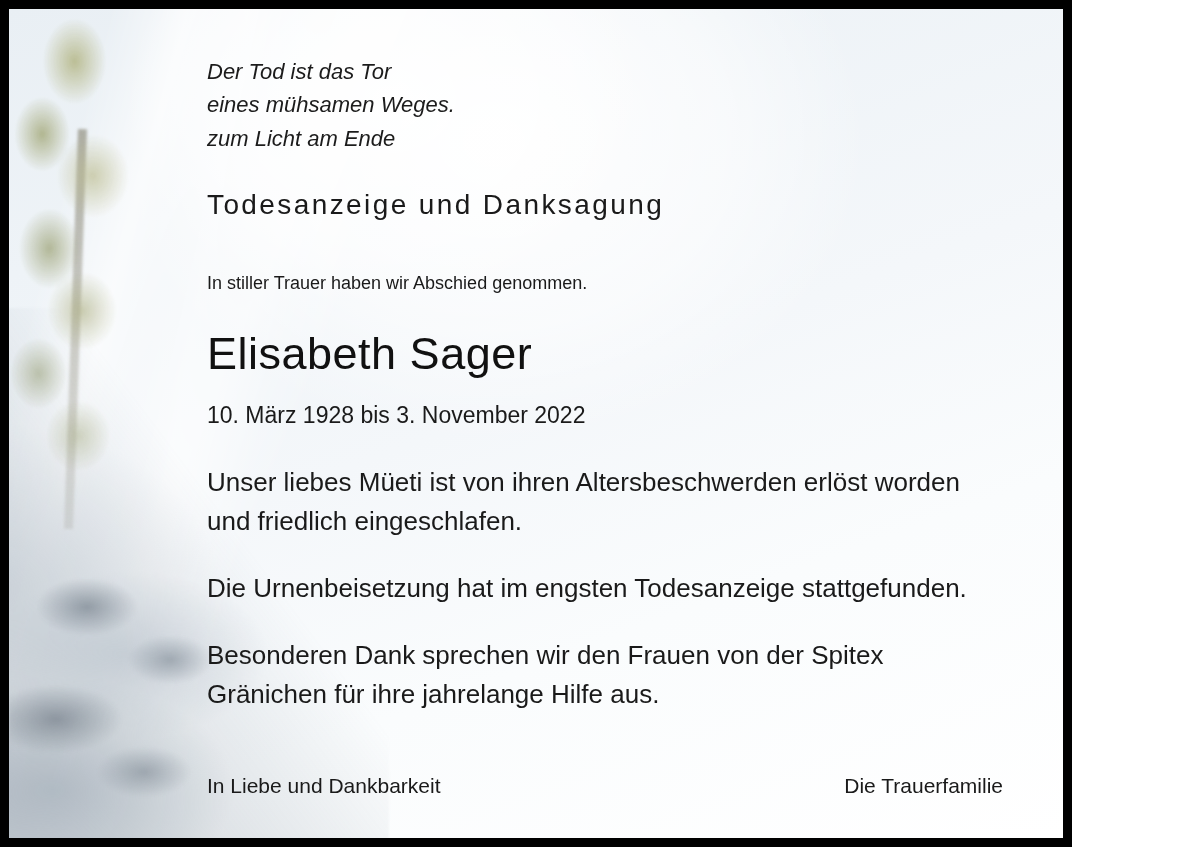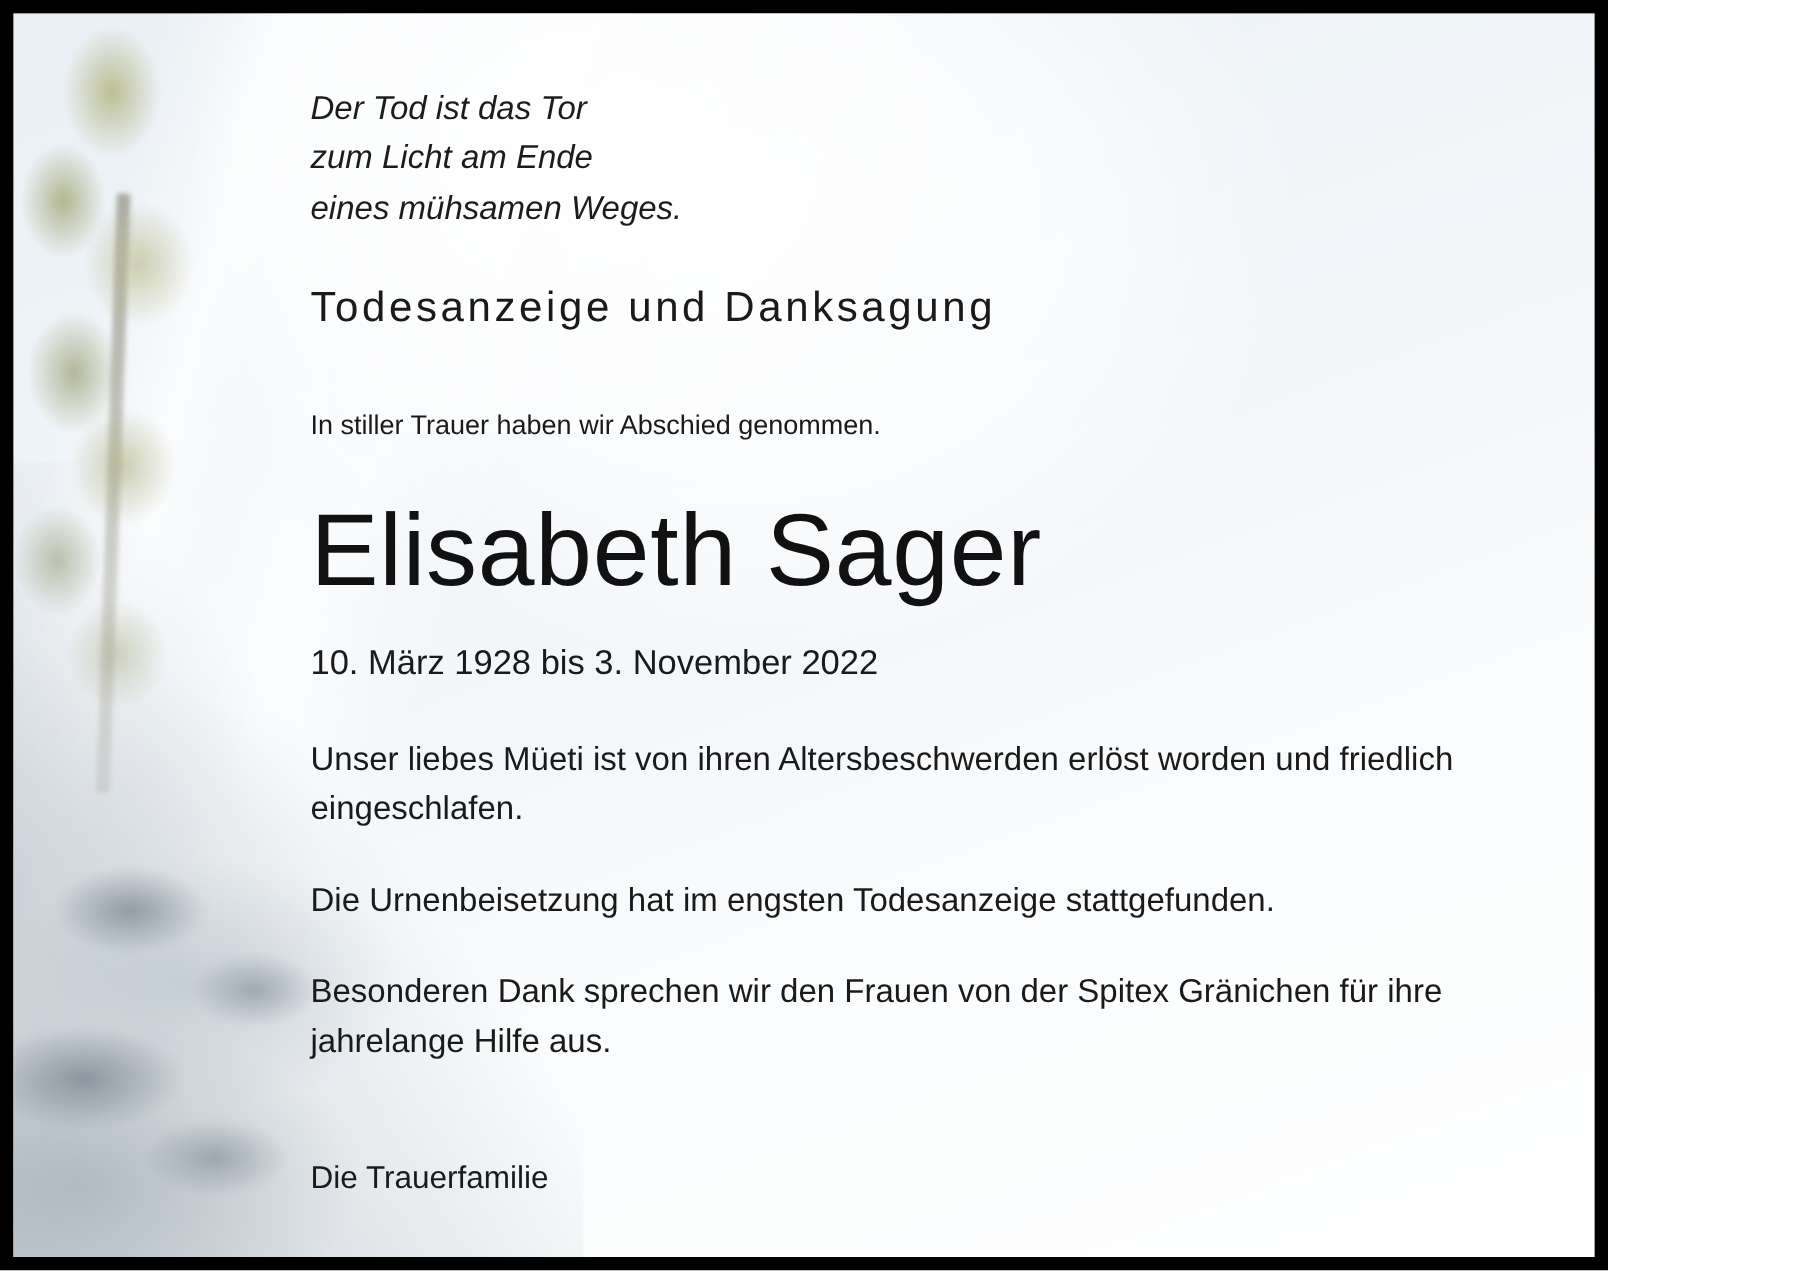"zum Licht am Ende" div { order: before "eines mühsamen Weges." -> after "eines mühsamen Weges." }
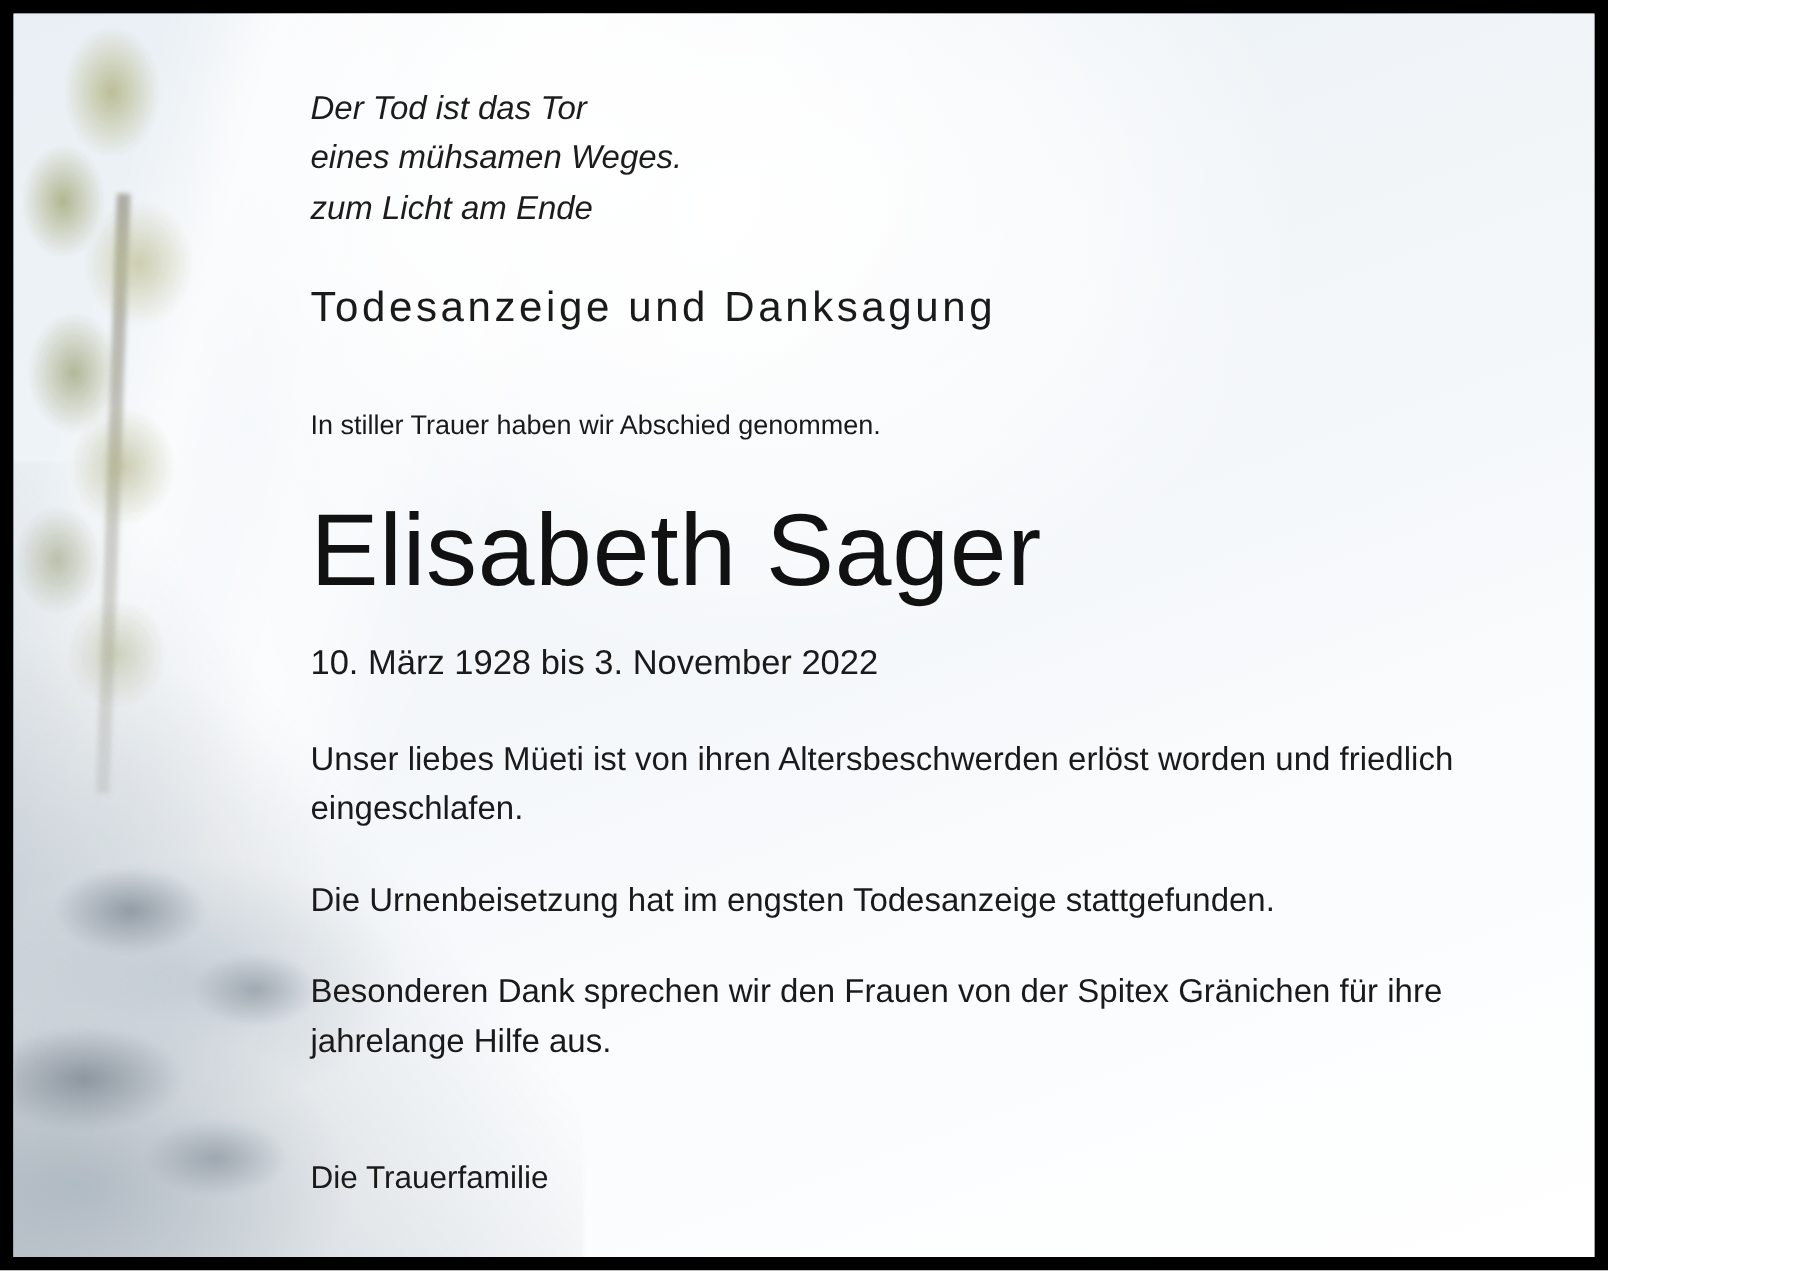"Elisabeth Sager" .name { font-size: 68px -> 45px }
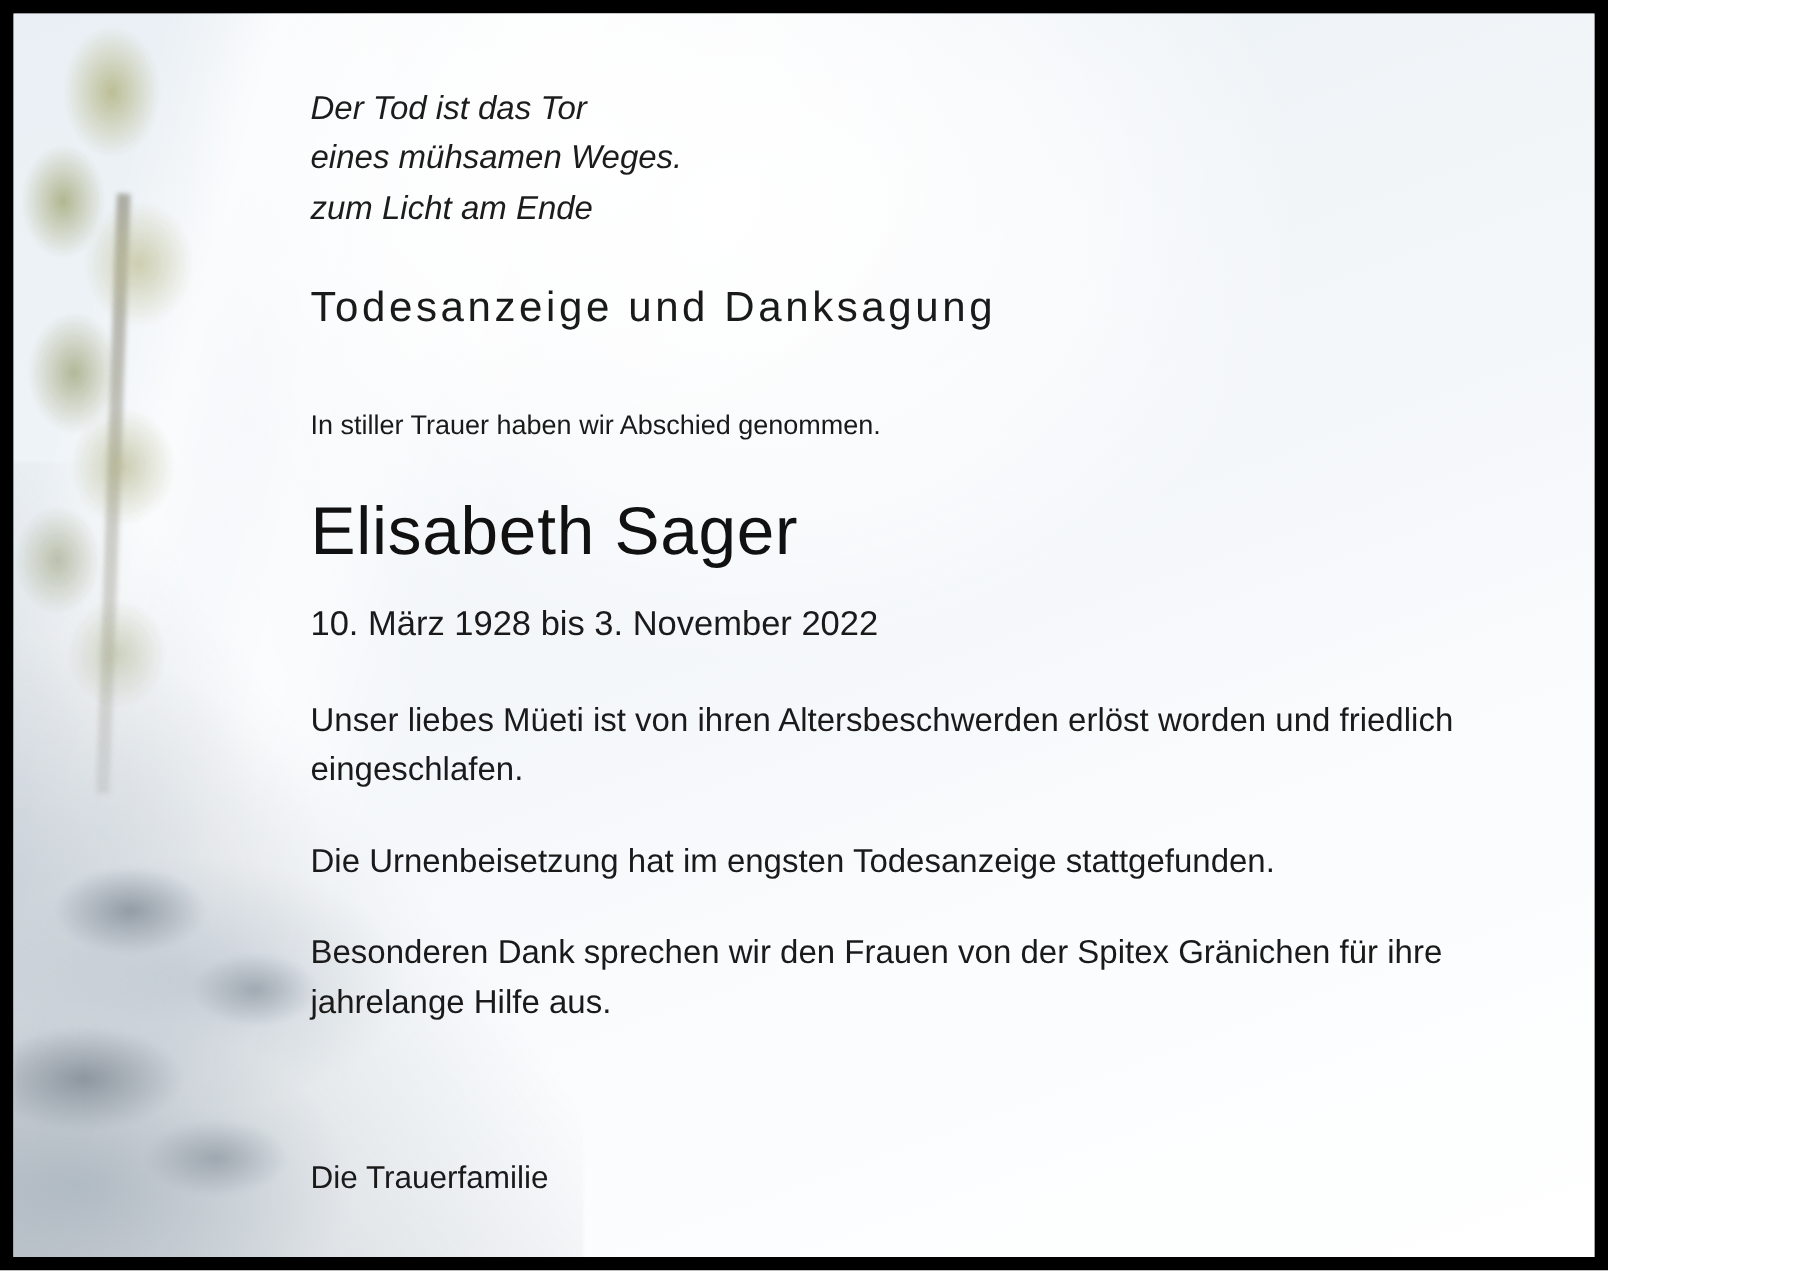"Unser liebes Müeti ist von" .para { font-size: 22px -> 26px }
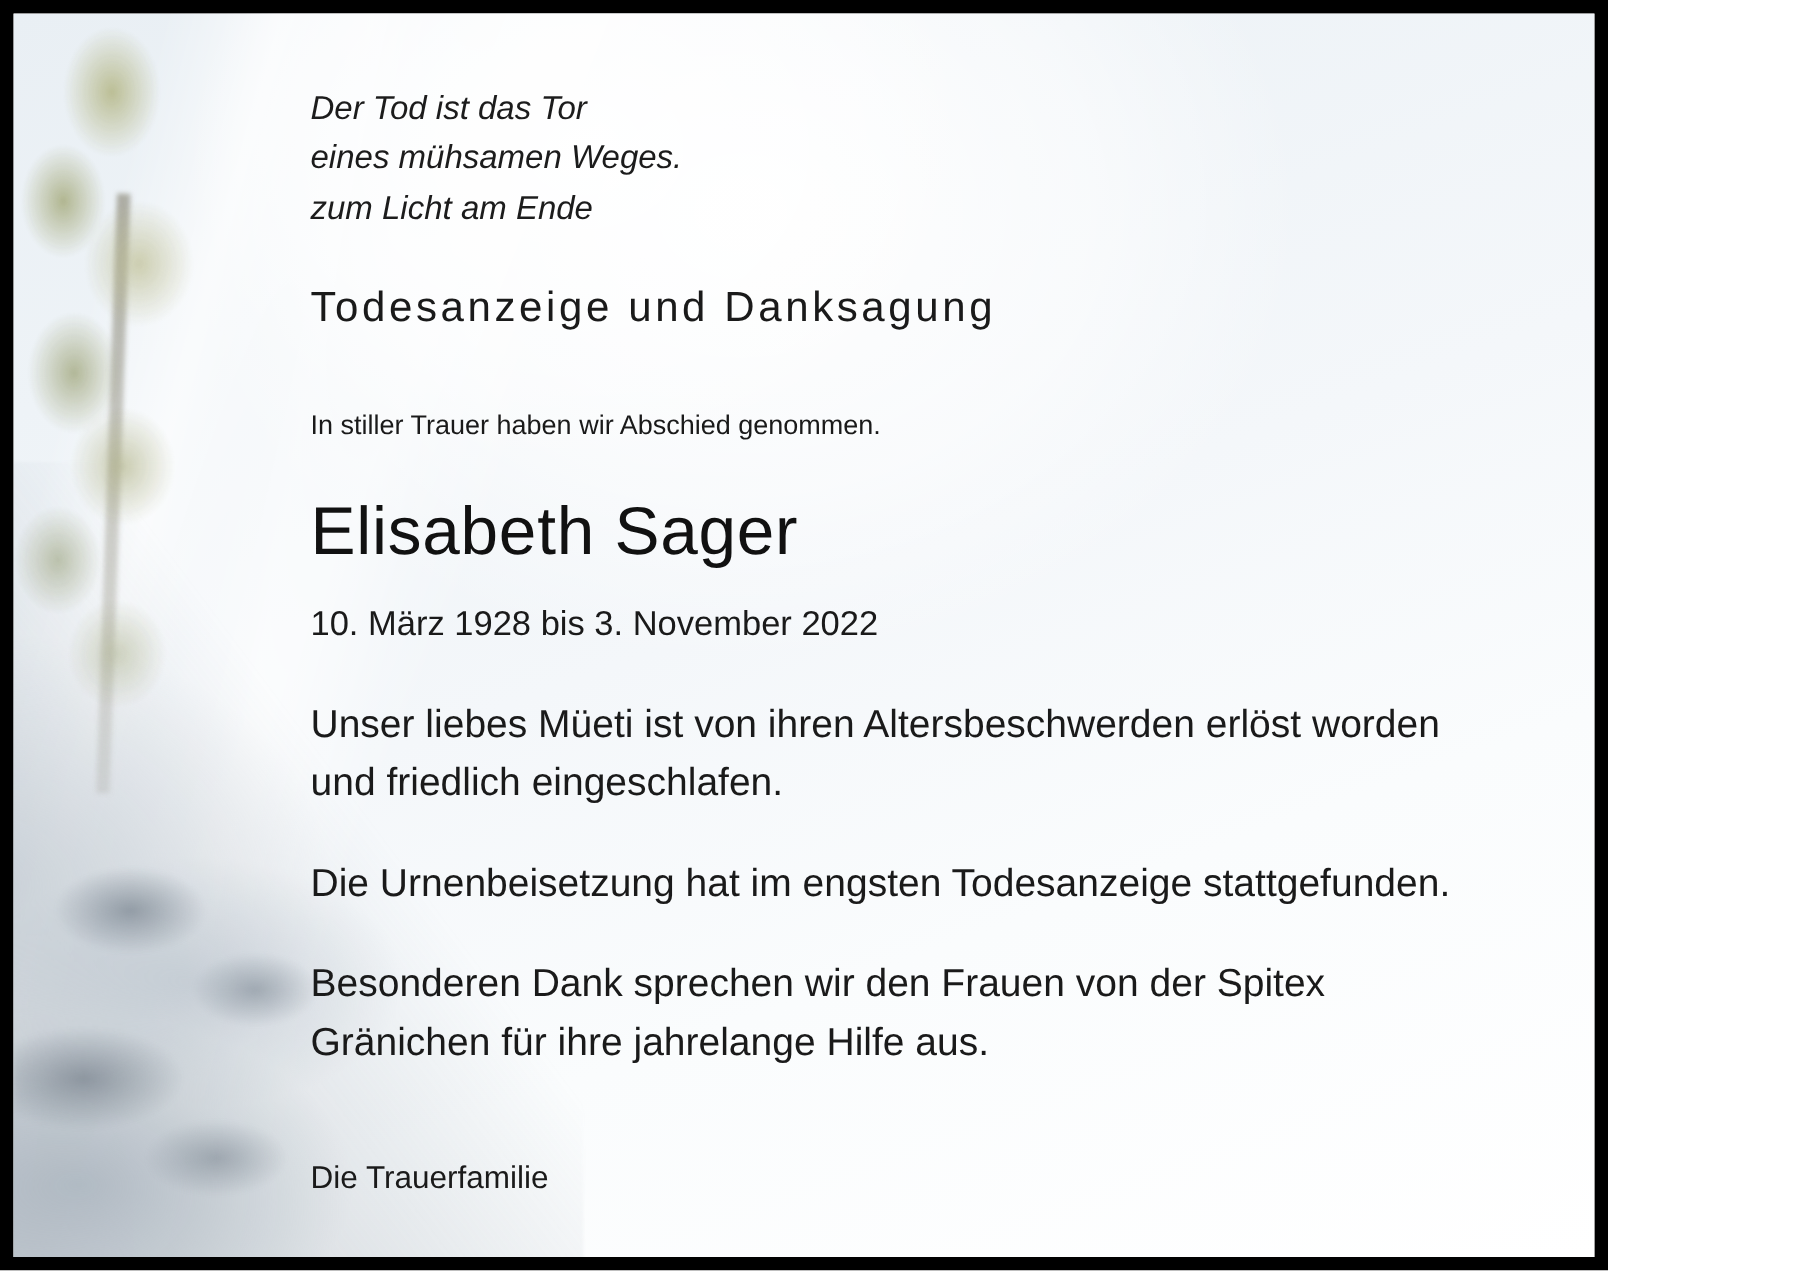"In Liebe und Dankbarkeit" span { html: none -> <span>In Liebe und Dankbarkeit</span> }
